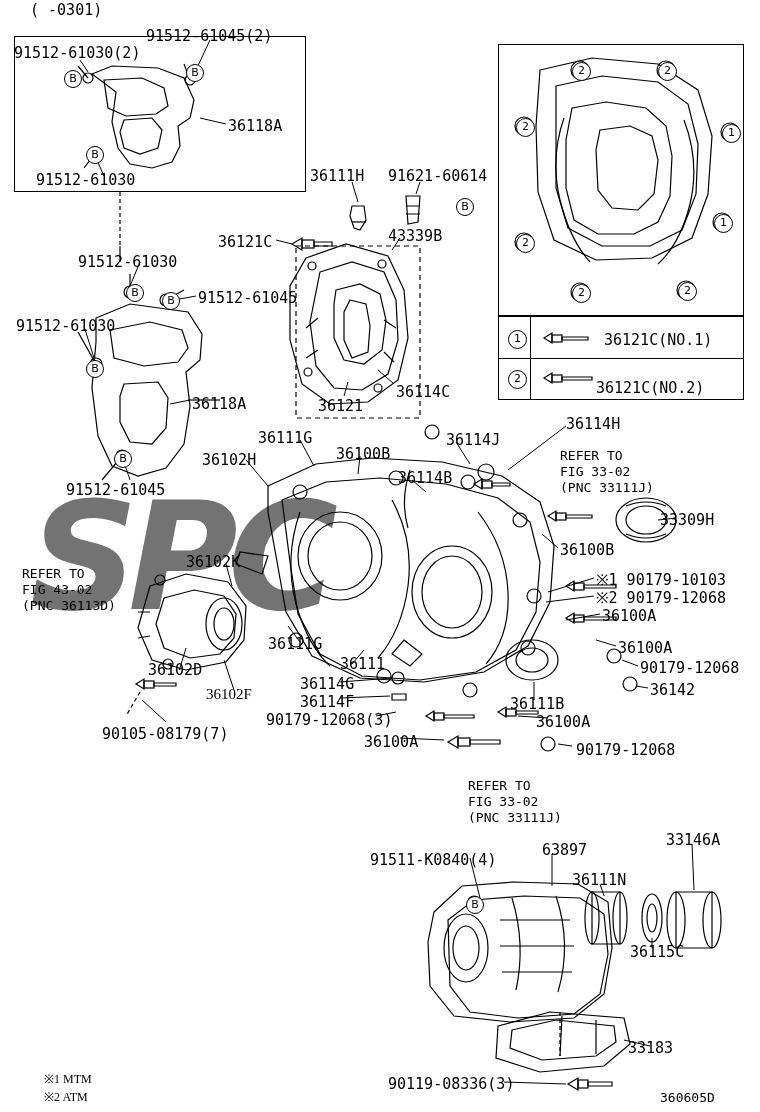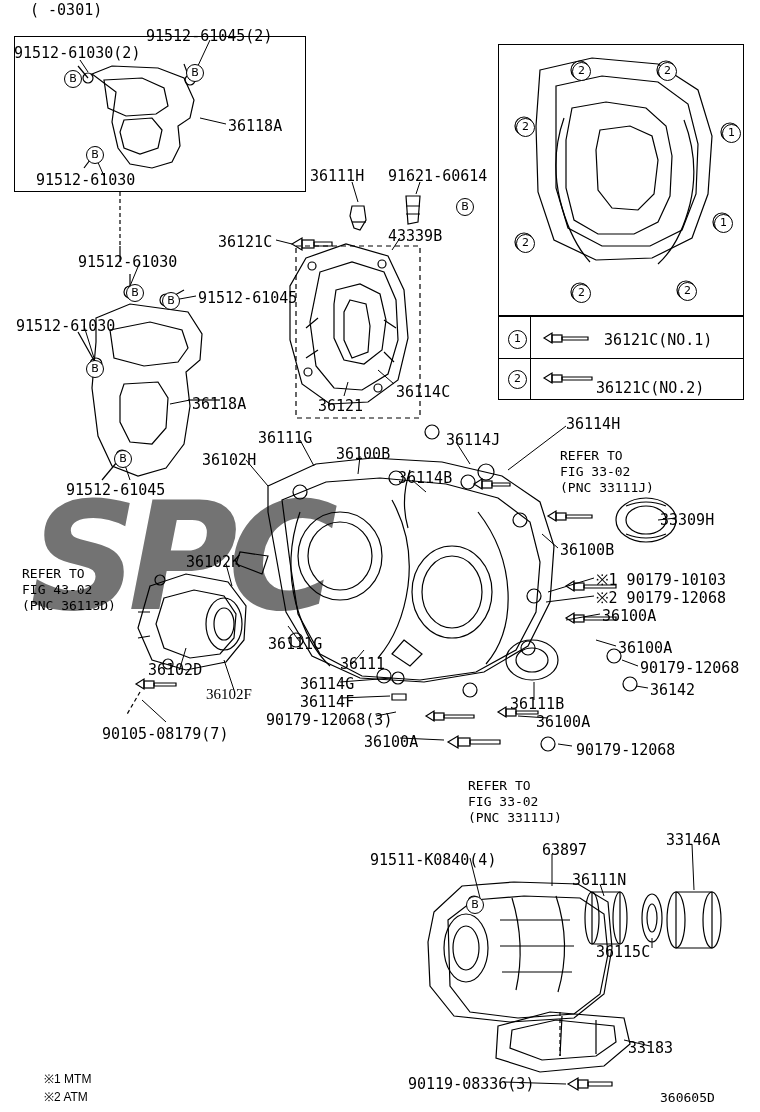"36115C" div.lbl { left: 596px -> 630px }
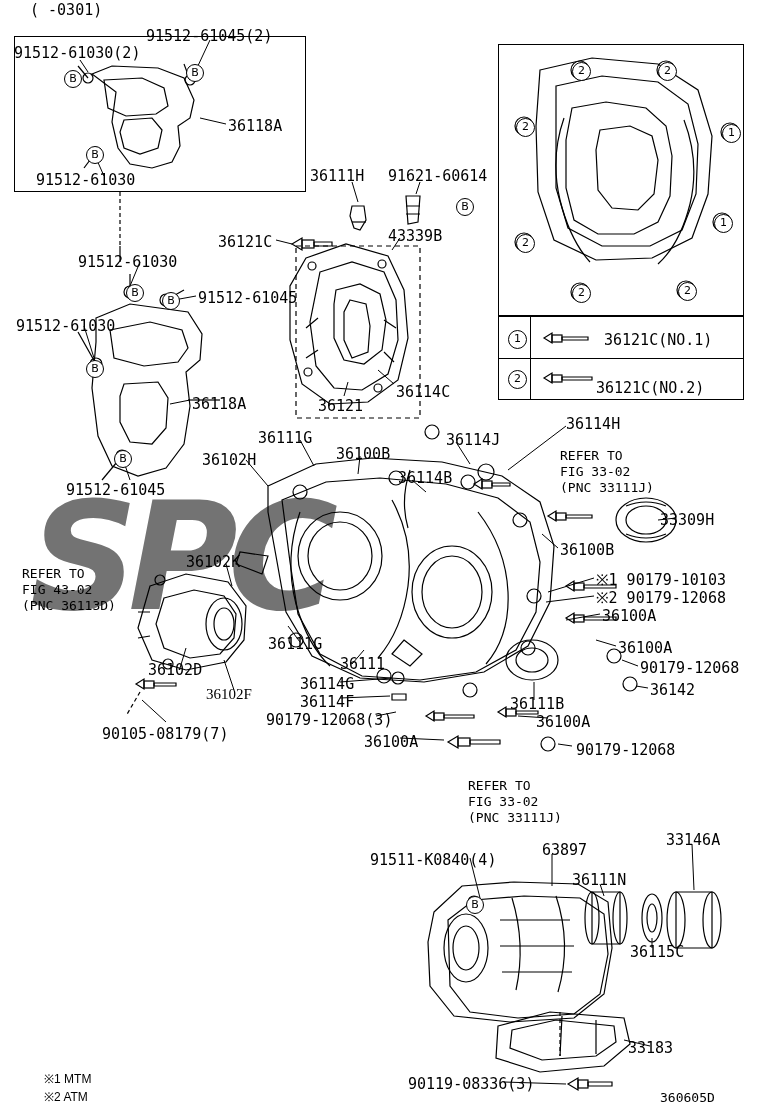"※1 MTM" .foot { font-family: Liberation Sans, sans-serif -> Liberation Serif, serif }
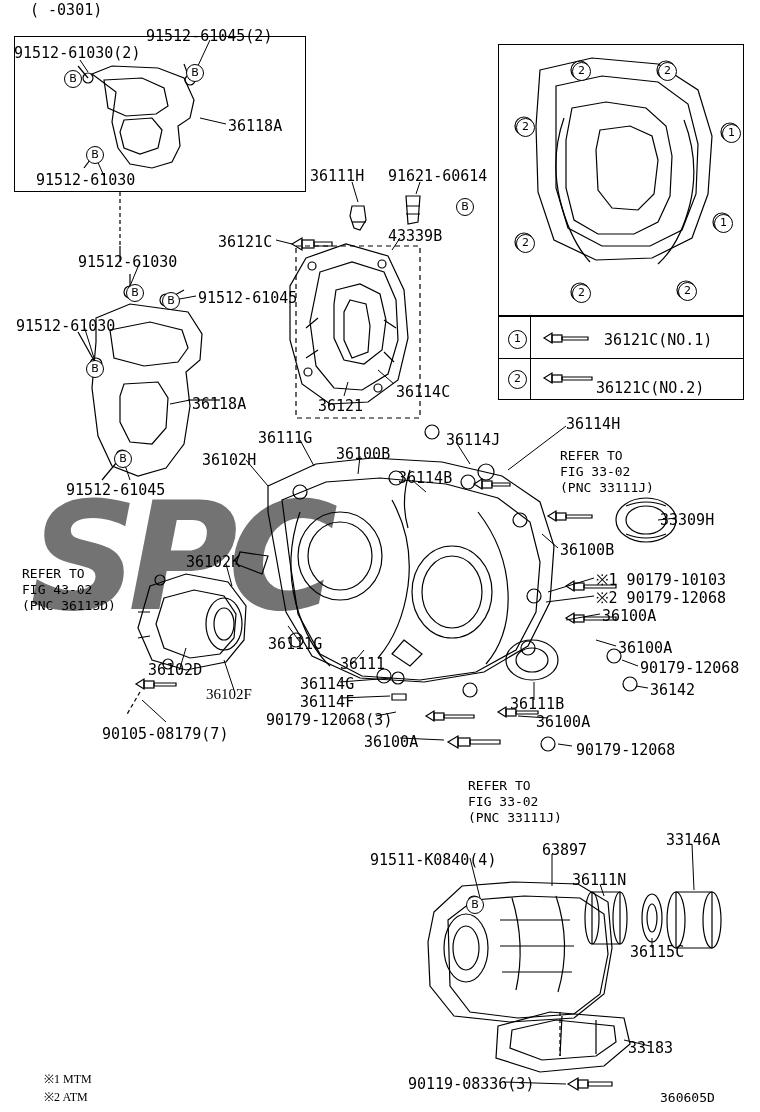"90119-08336(3)" div.lbl { left: 408px -> 388px }
